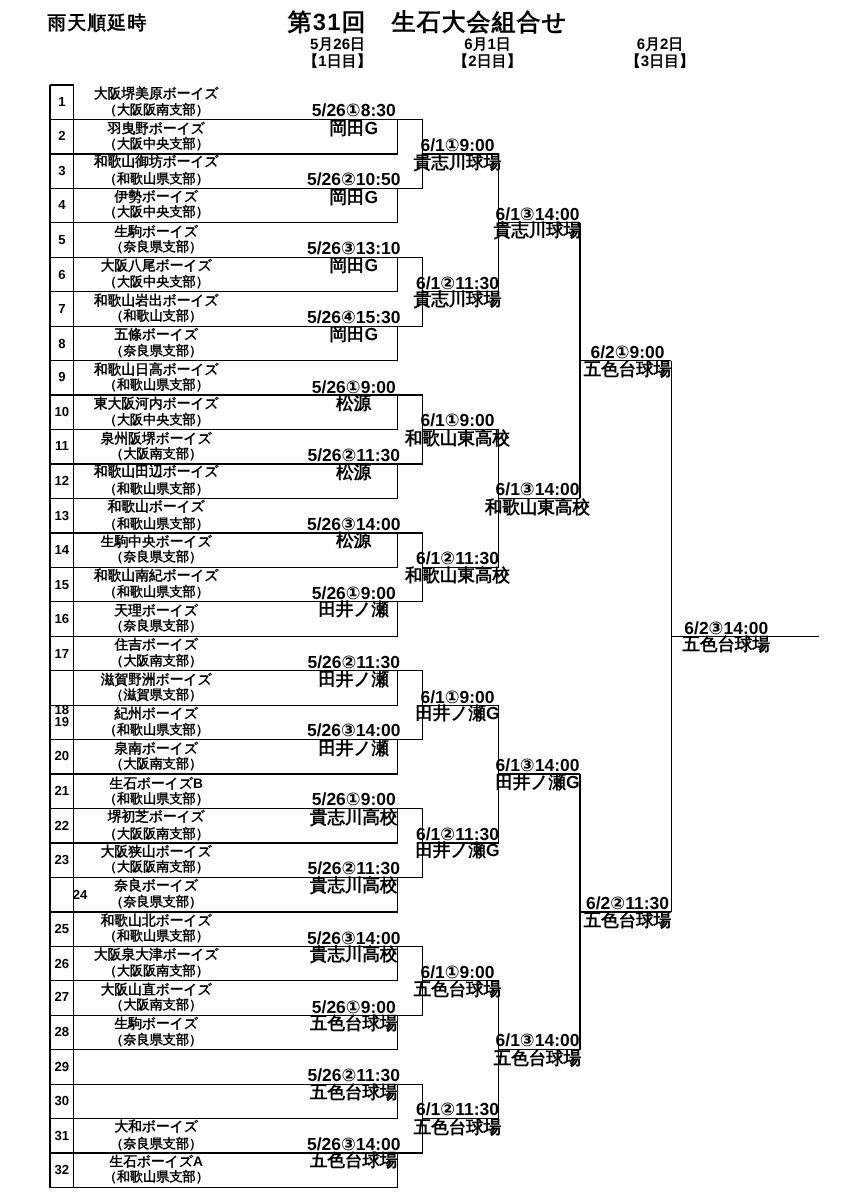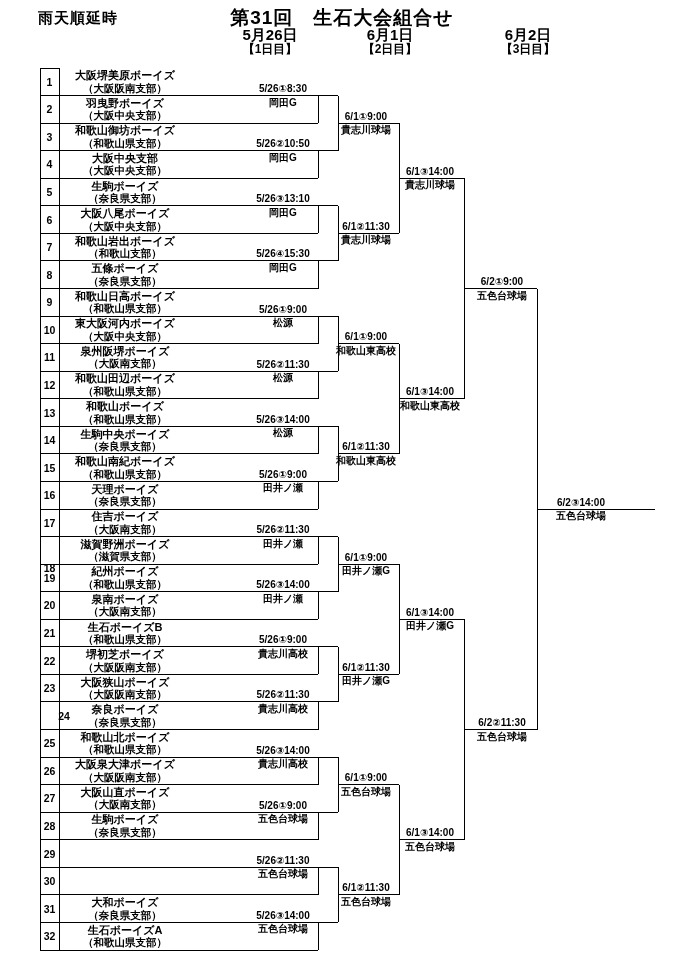"5月26日" .day-date { font-size: 15px -> 12px }
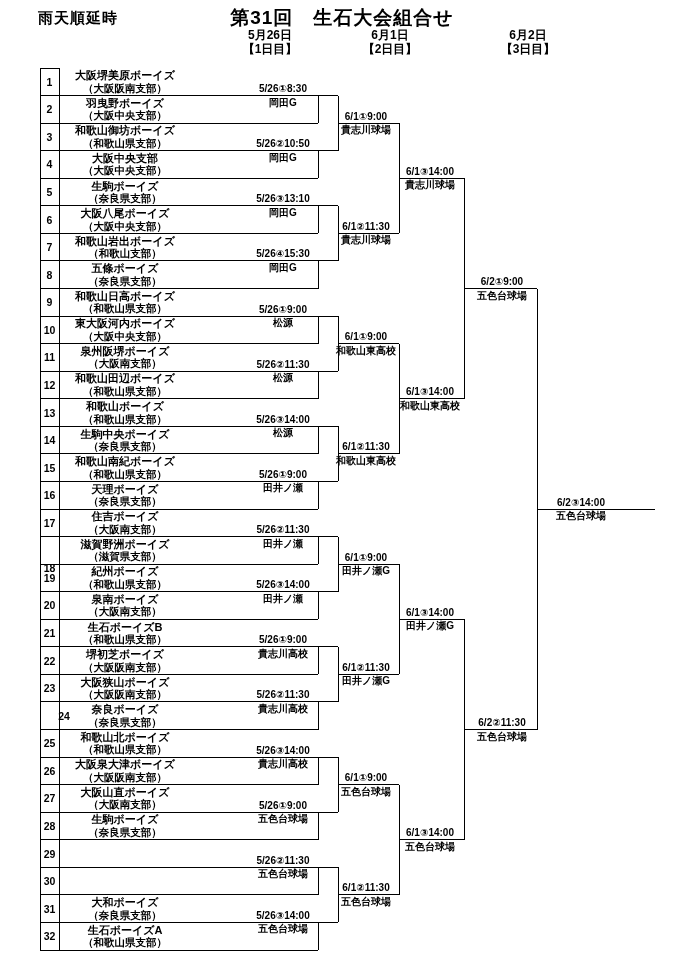"5/26①8:30" .mlabel { font-size: 10px -> 14px }
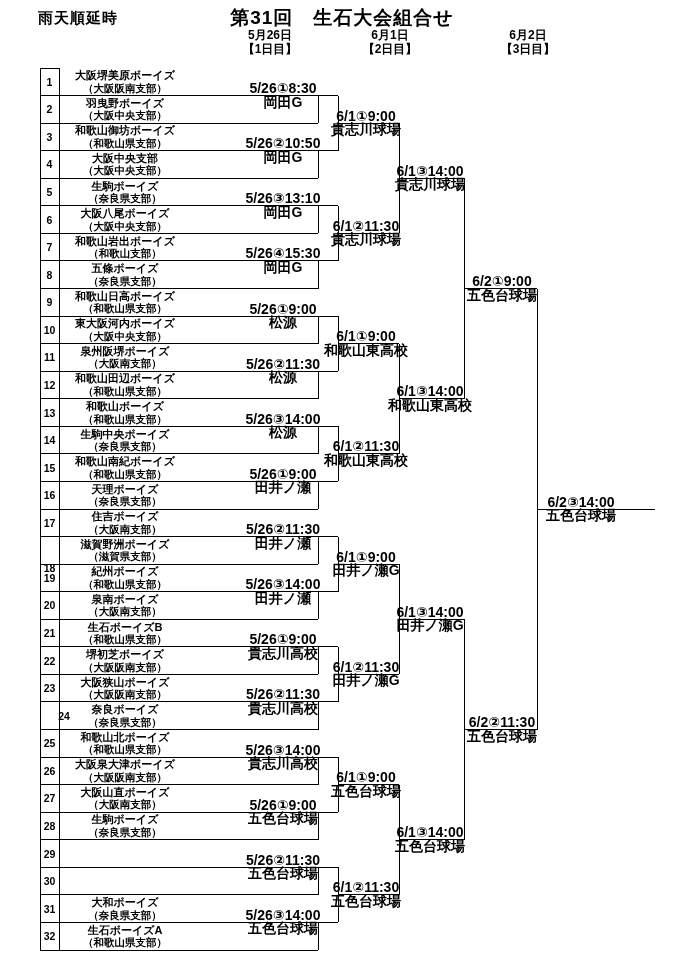"大阪中央支部" div.tname { text: 大阪中央支部 -> 伊勢ボーイズ }
